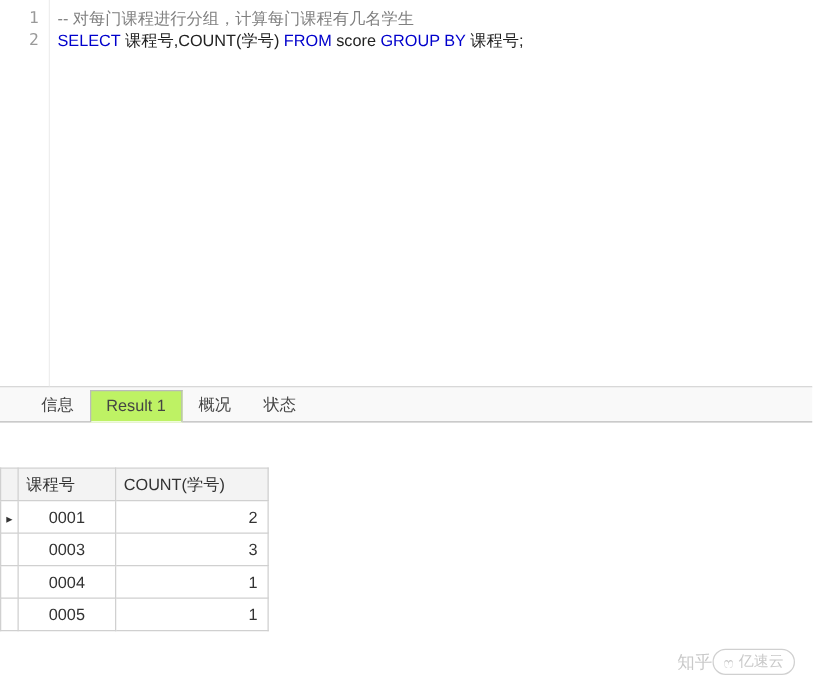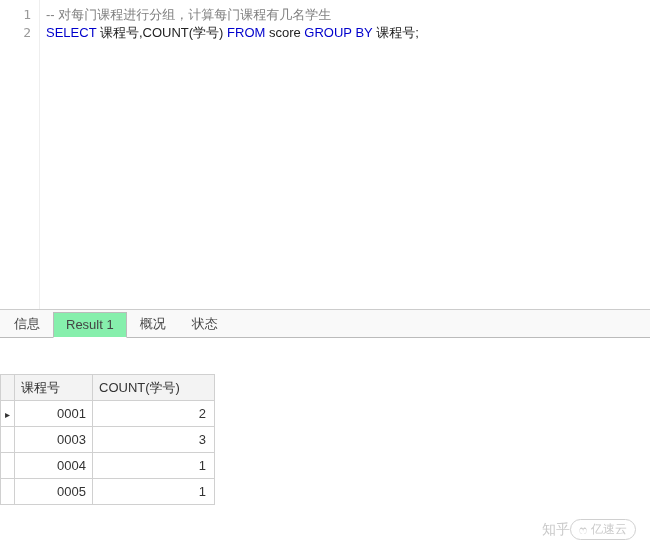"信息" .tabs { padding-left: 1px -> 20px }
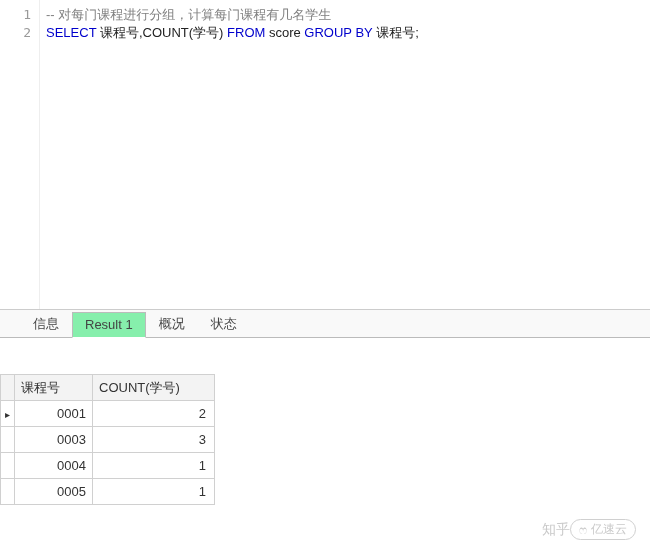"Result 1" .tab.active { background: #86efac -> #bef264 }
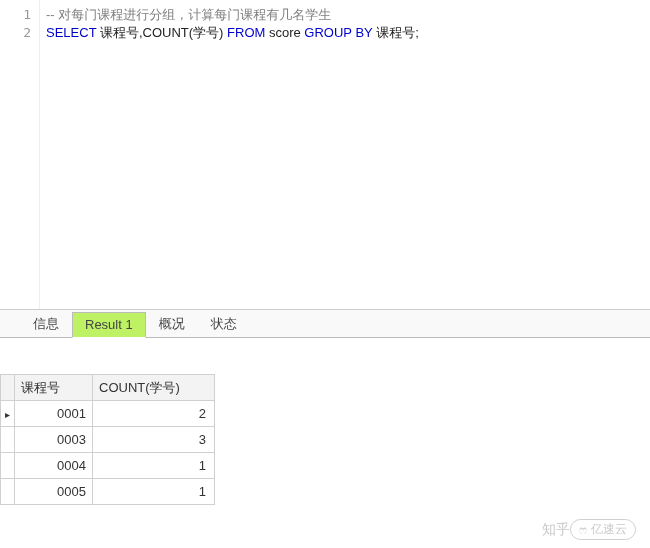"0001" td.c1 { text-align: right -> center }
